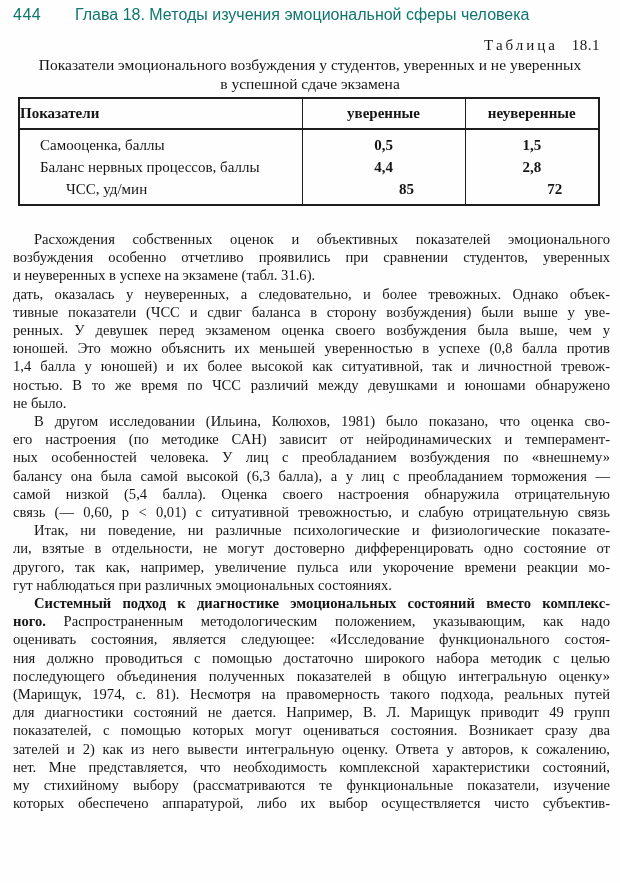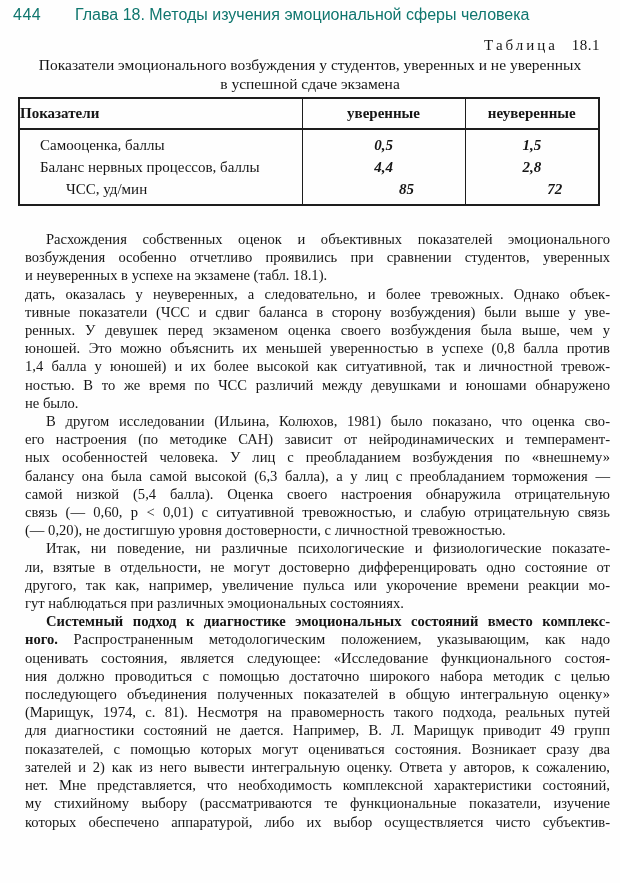"0,5" .data-table td.val { font-style: italic -> none }
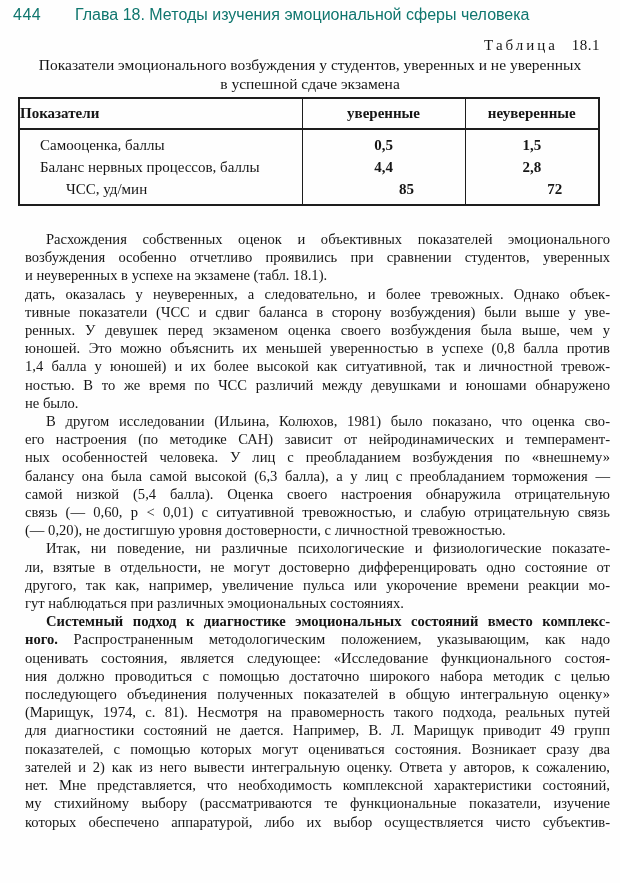"Расхождения собственных оценок и" .bline { margin-left: 12px -> none }
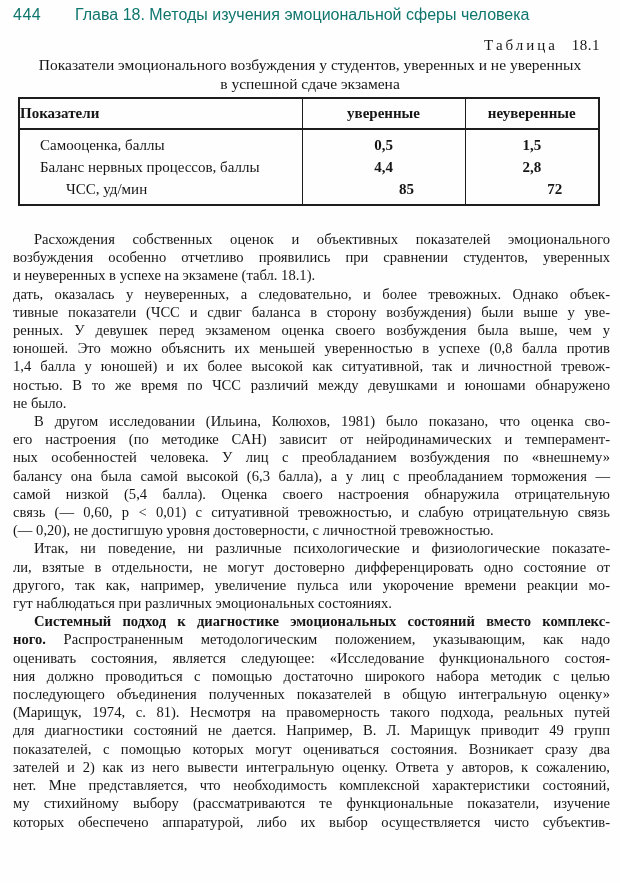"и неуверенных в успехе на" span { text: 18.1 -> 31.6 }
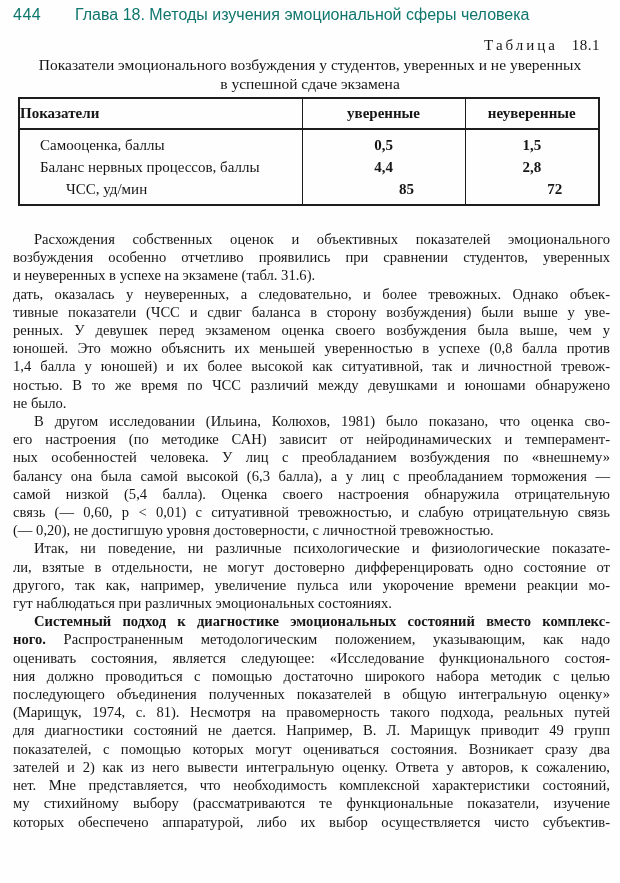"(— 0,20), не достигшую уровня" div.bline { html: <div><span>(— 0,20), не достигшую уровня достоверности, с личностной тревожностью.</span></div> -> none }
